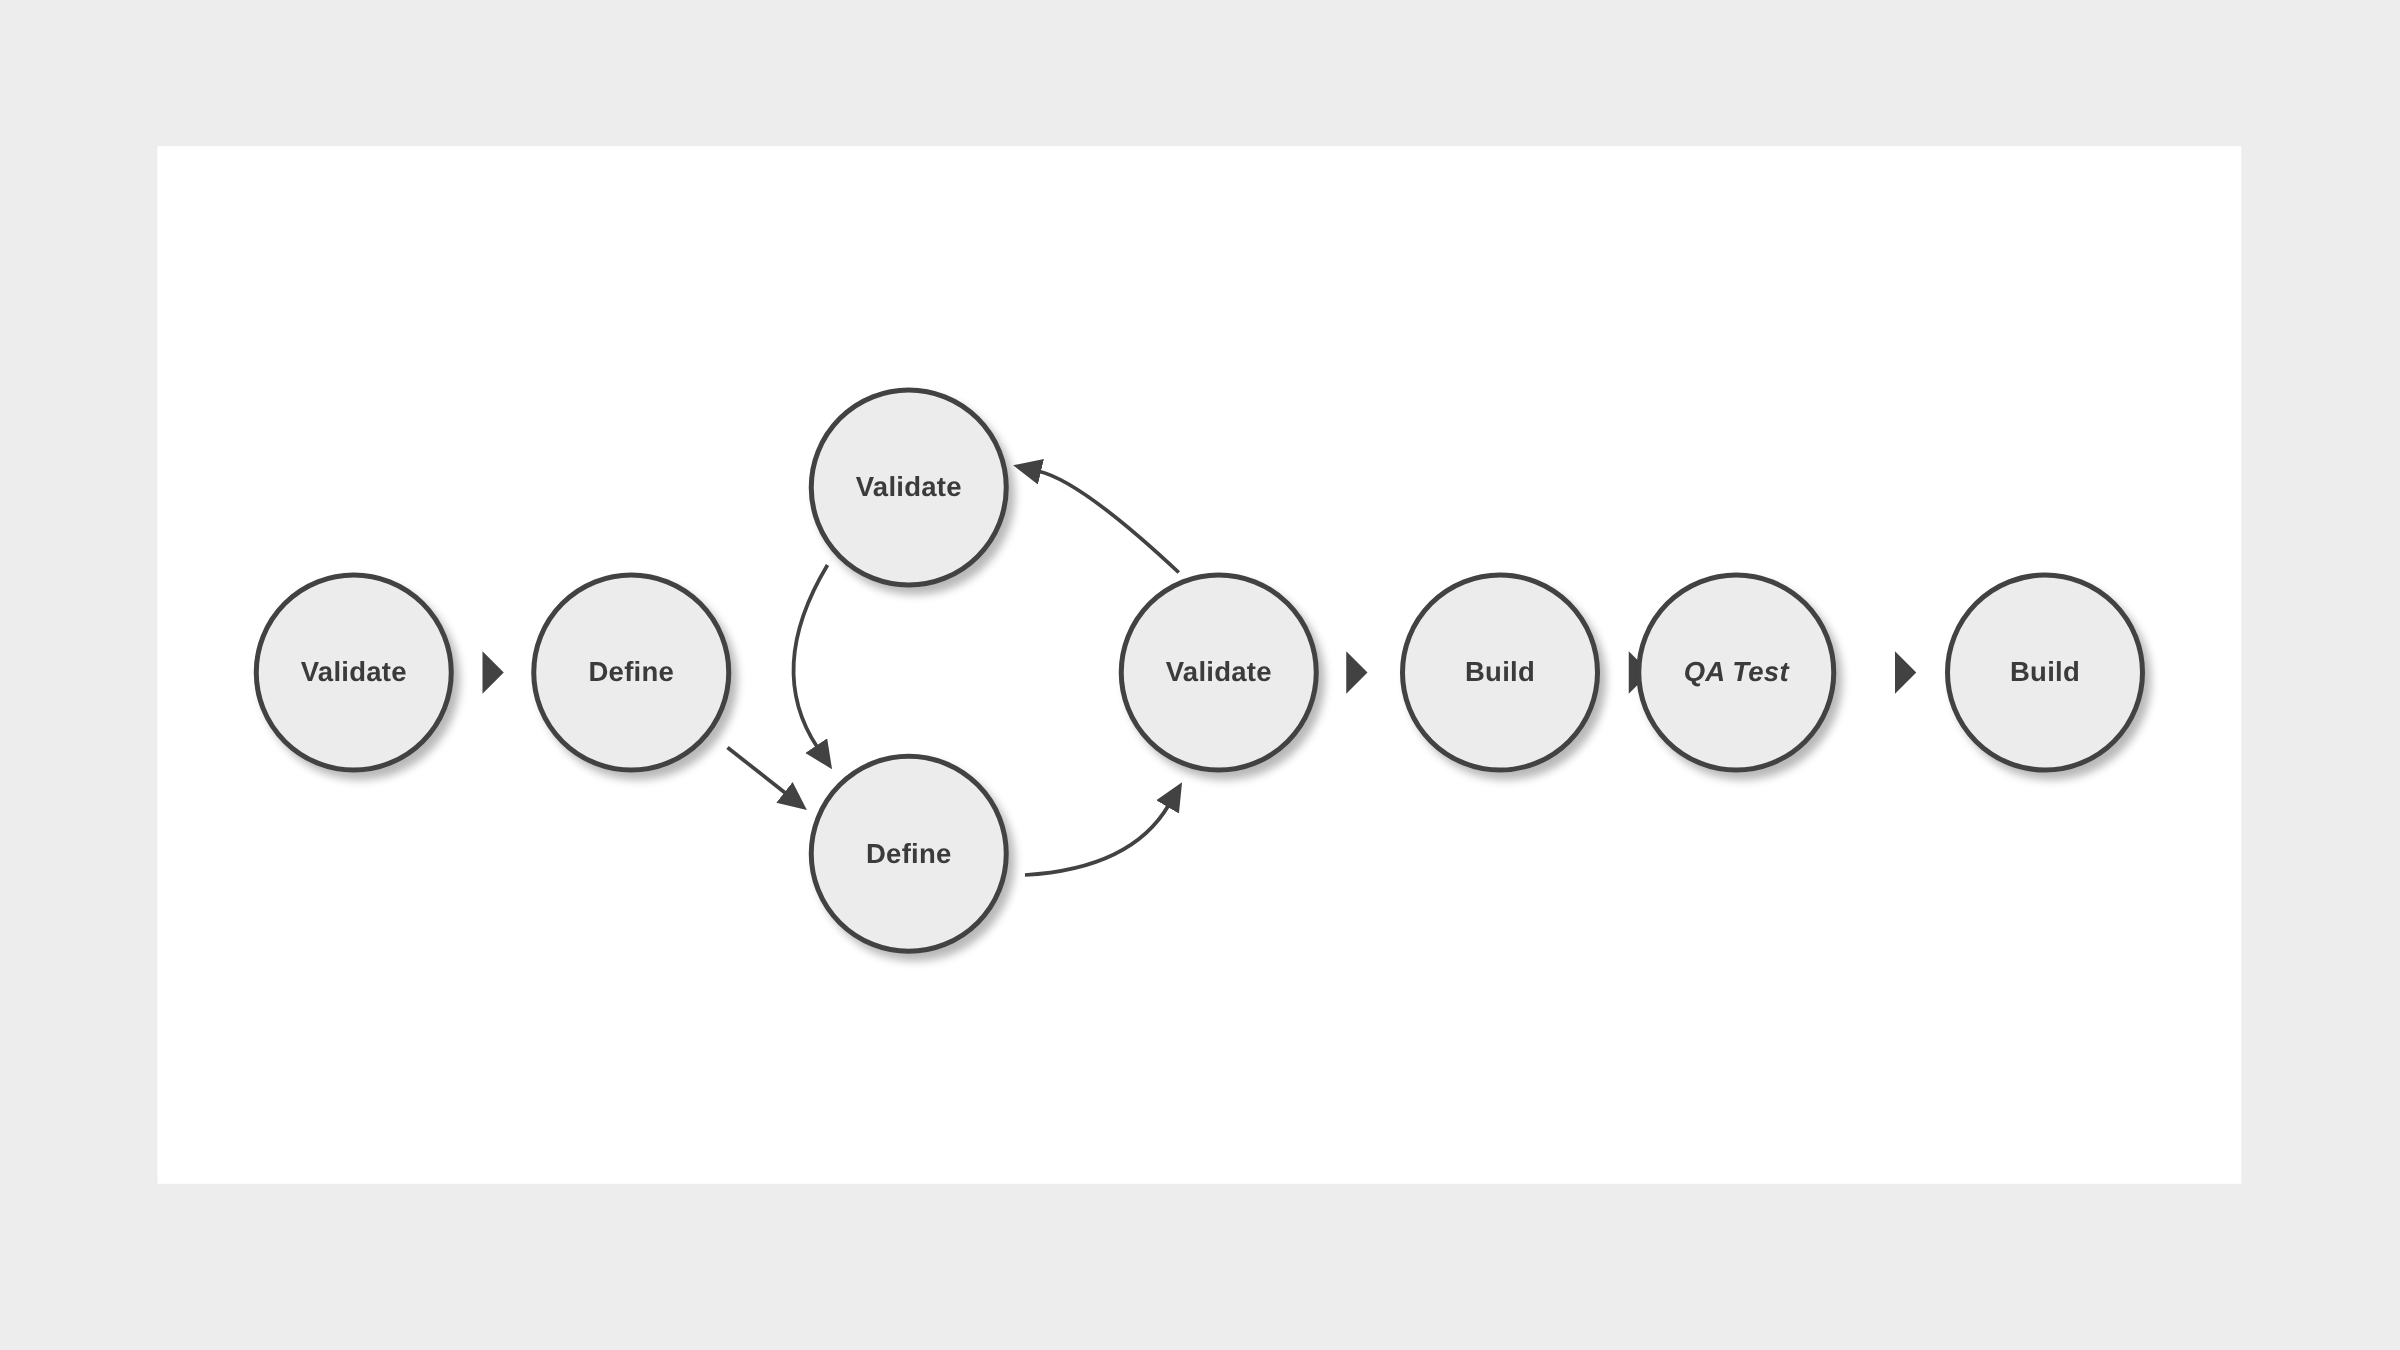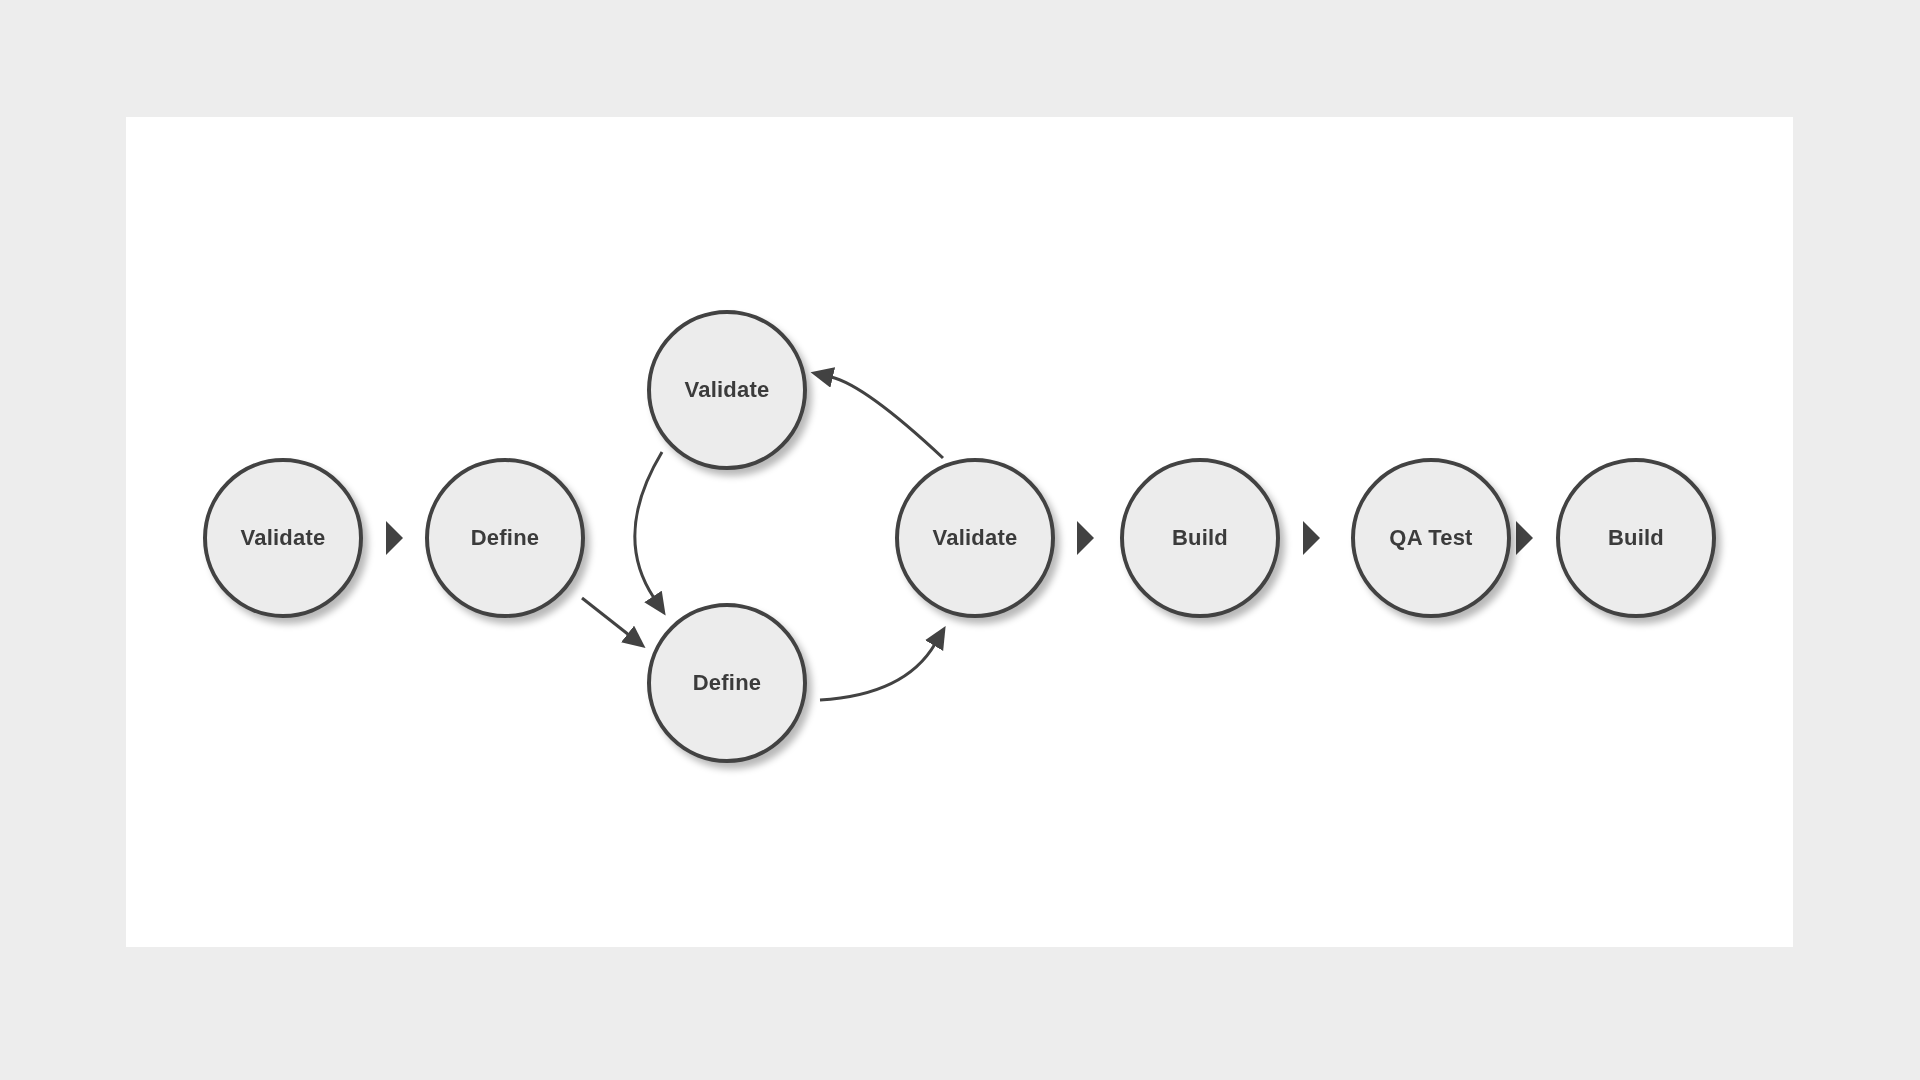"QA Test" div.node { font-style: none -> italic; left: 1225px -> 1183px }
